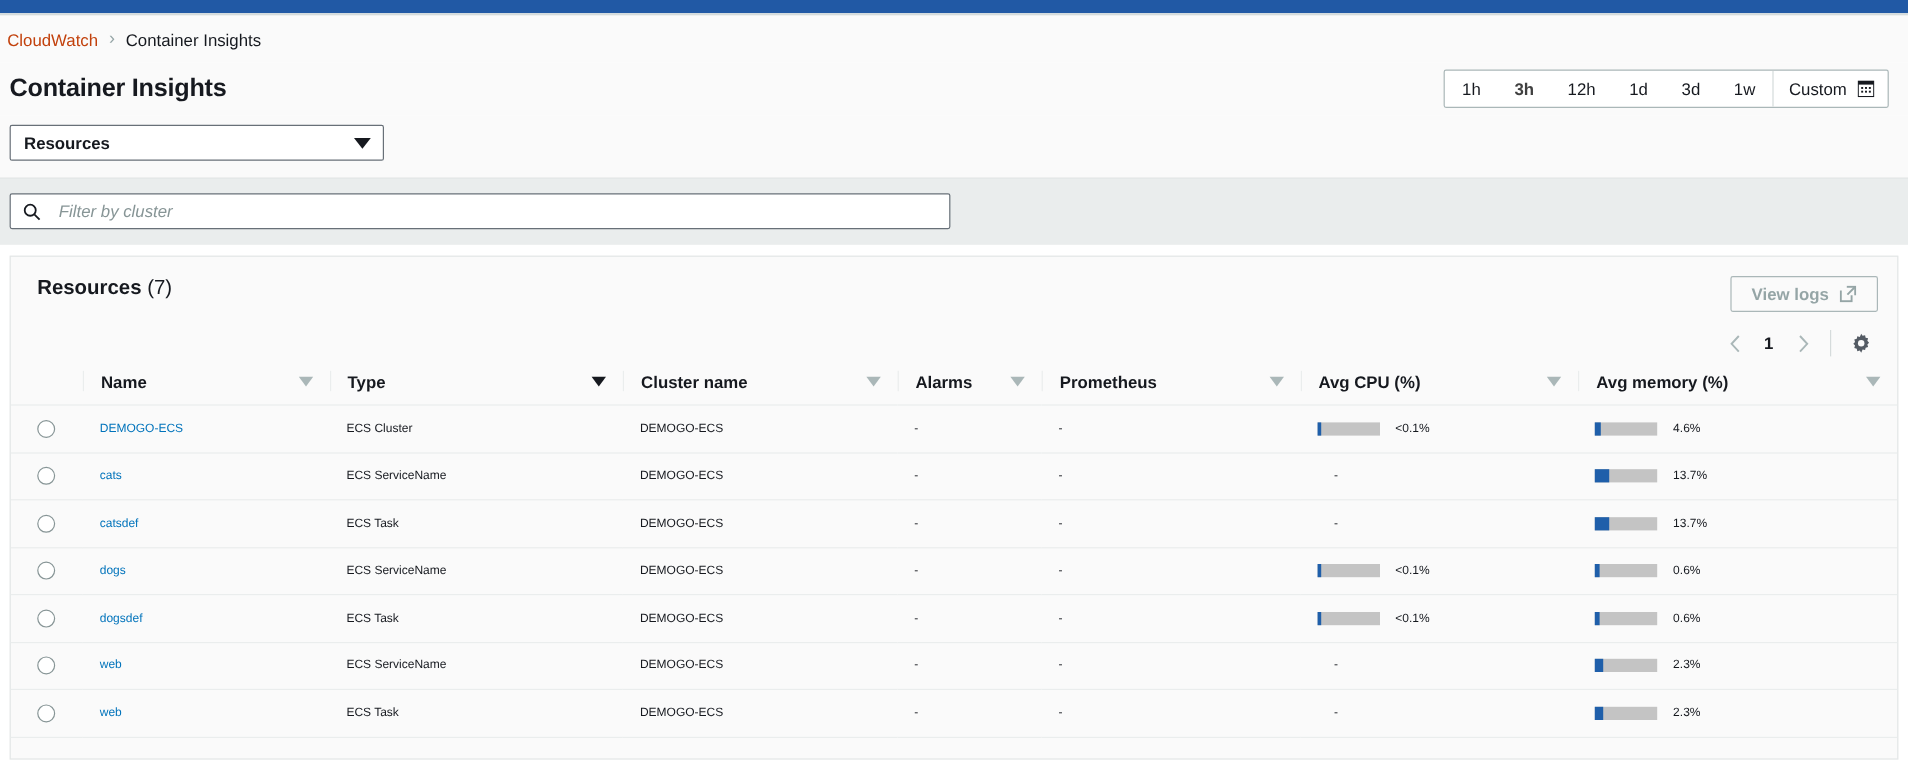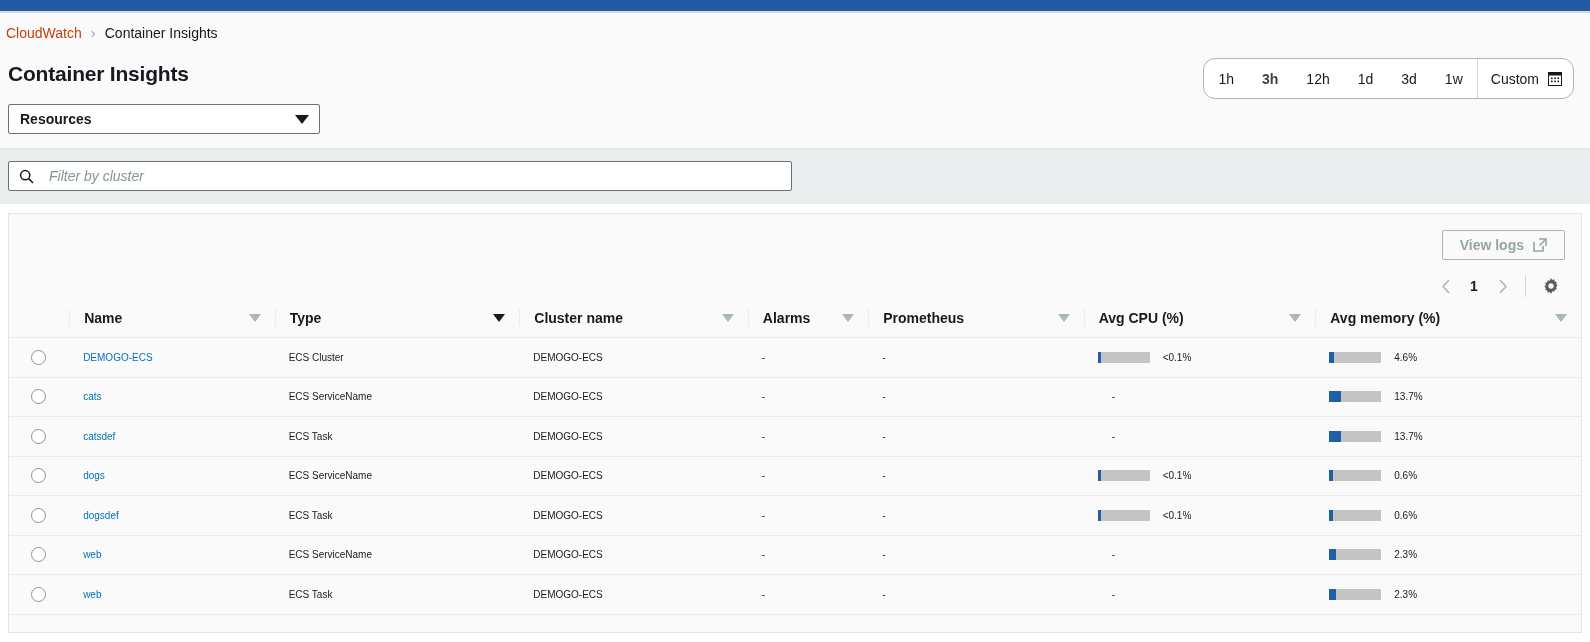"1h" #time-range { border-radius: 12px -> 2px; height: 41px -> 32px }
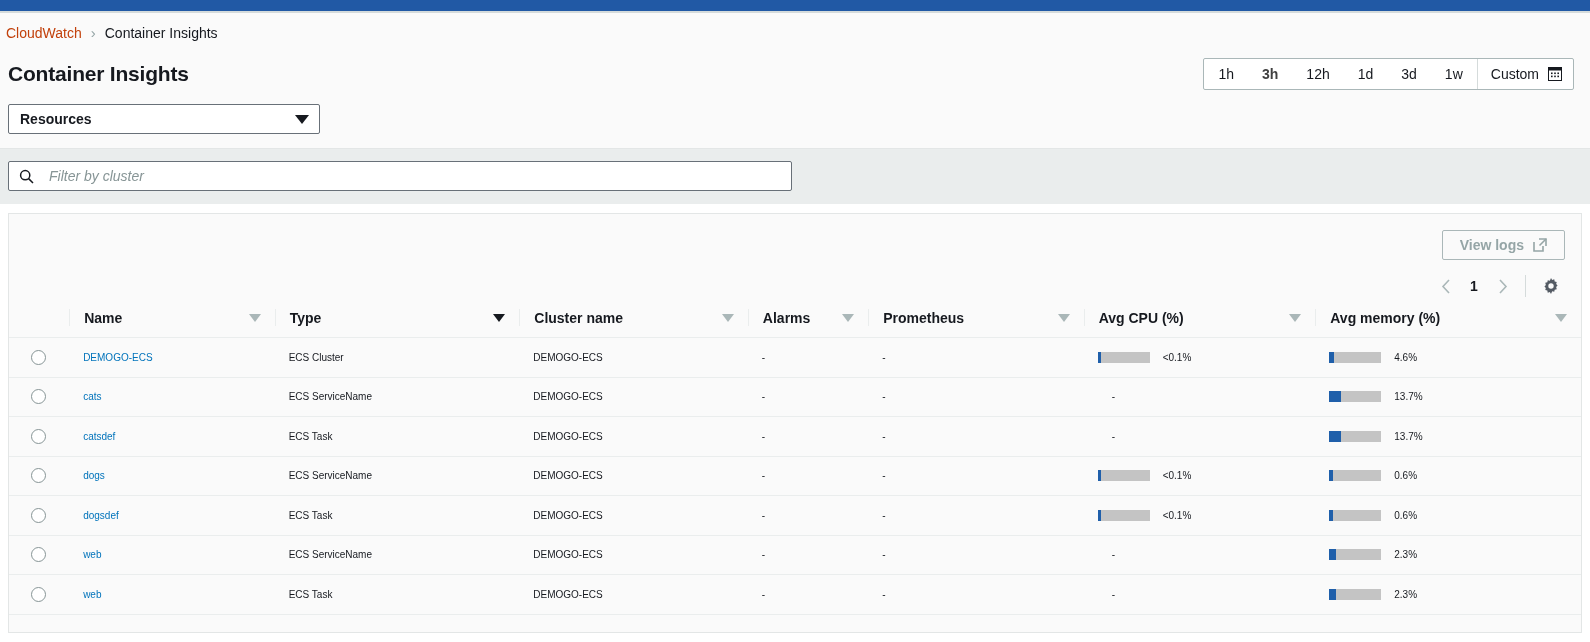"Resources (7)" div { html: none -> <div> <span>Resources</span> <span>(7)</span> </div> }
